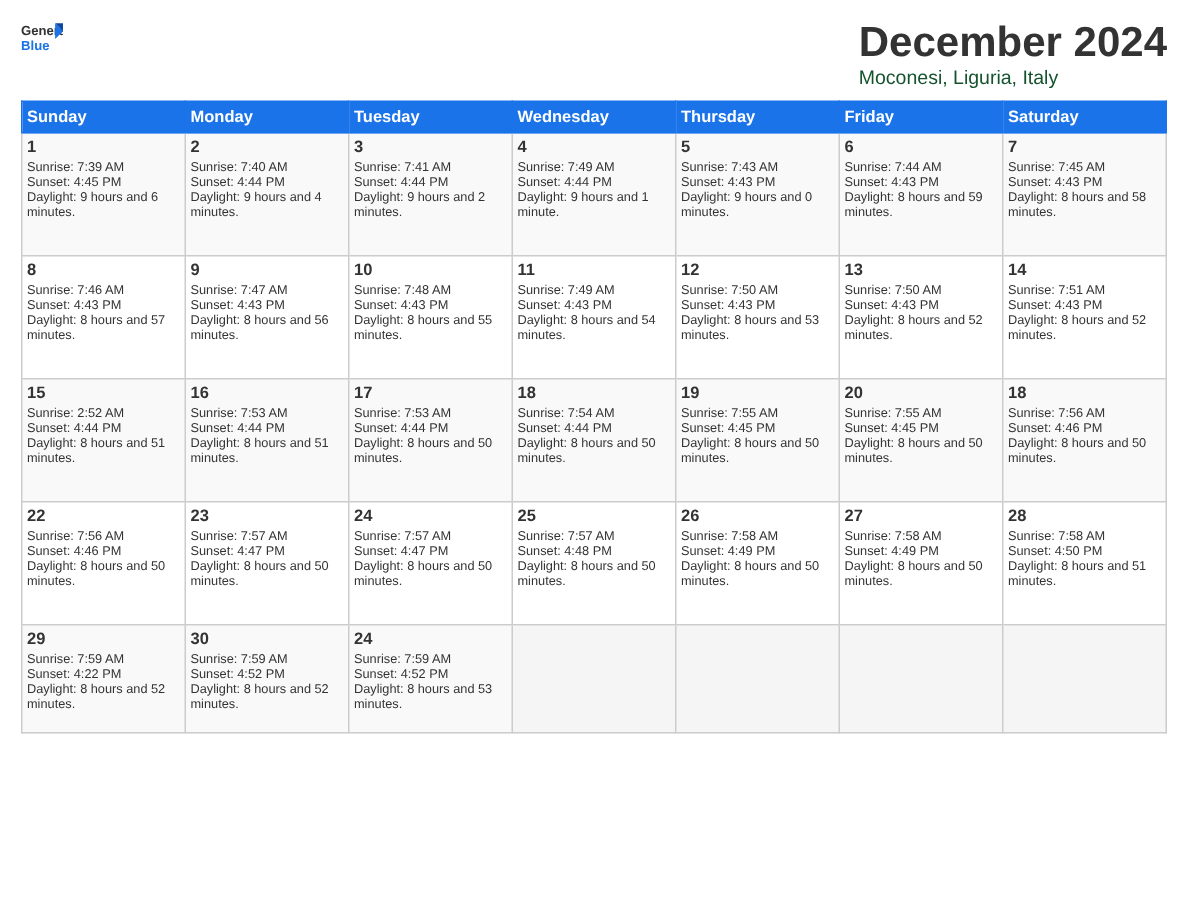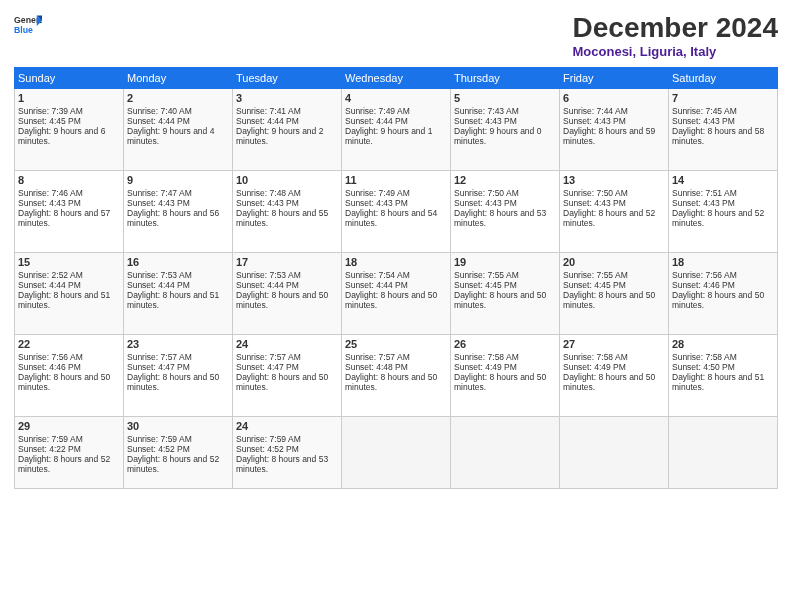"Moconesi, Liguria, Italy" .subtitle { color: #4c1d95 -> #14532d; font-weight: bold -> none }
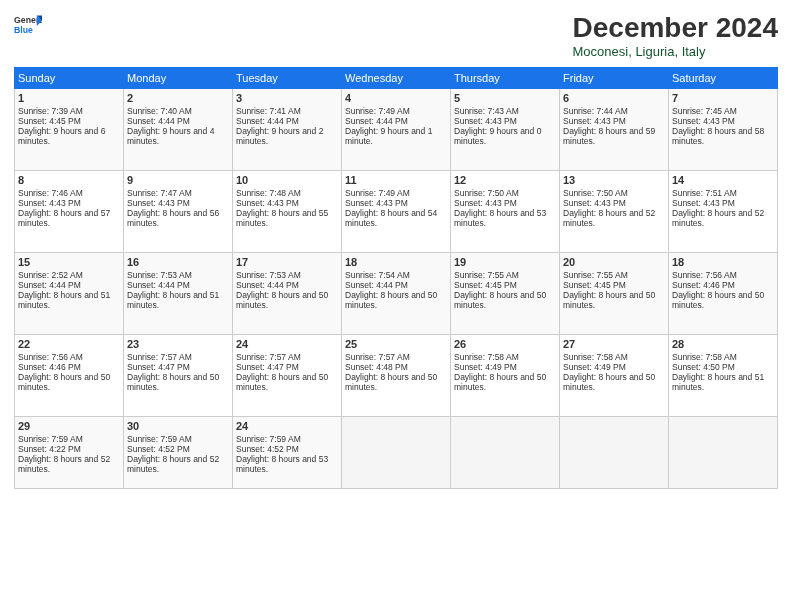"Sunday" thead th { font-weight: normal -> bold }
